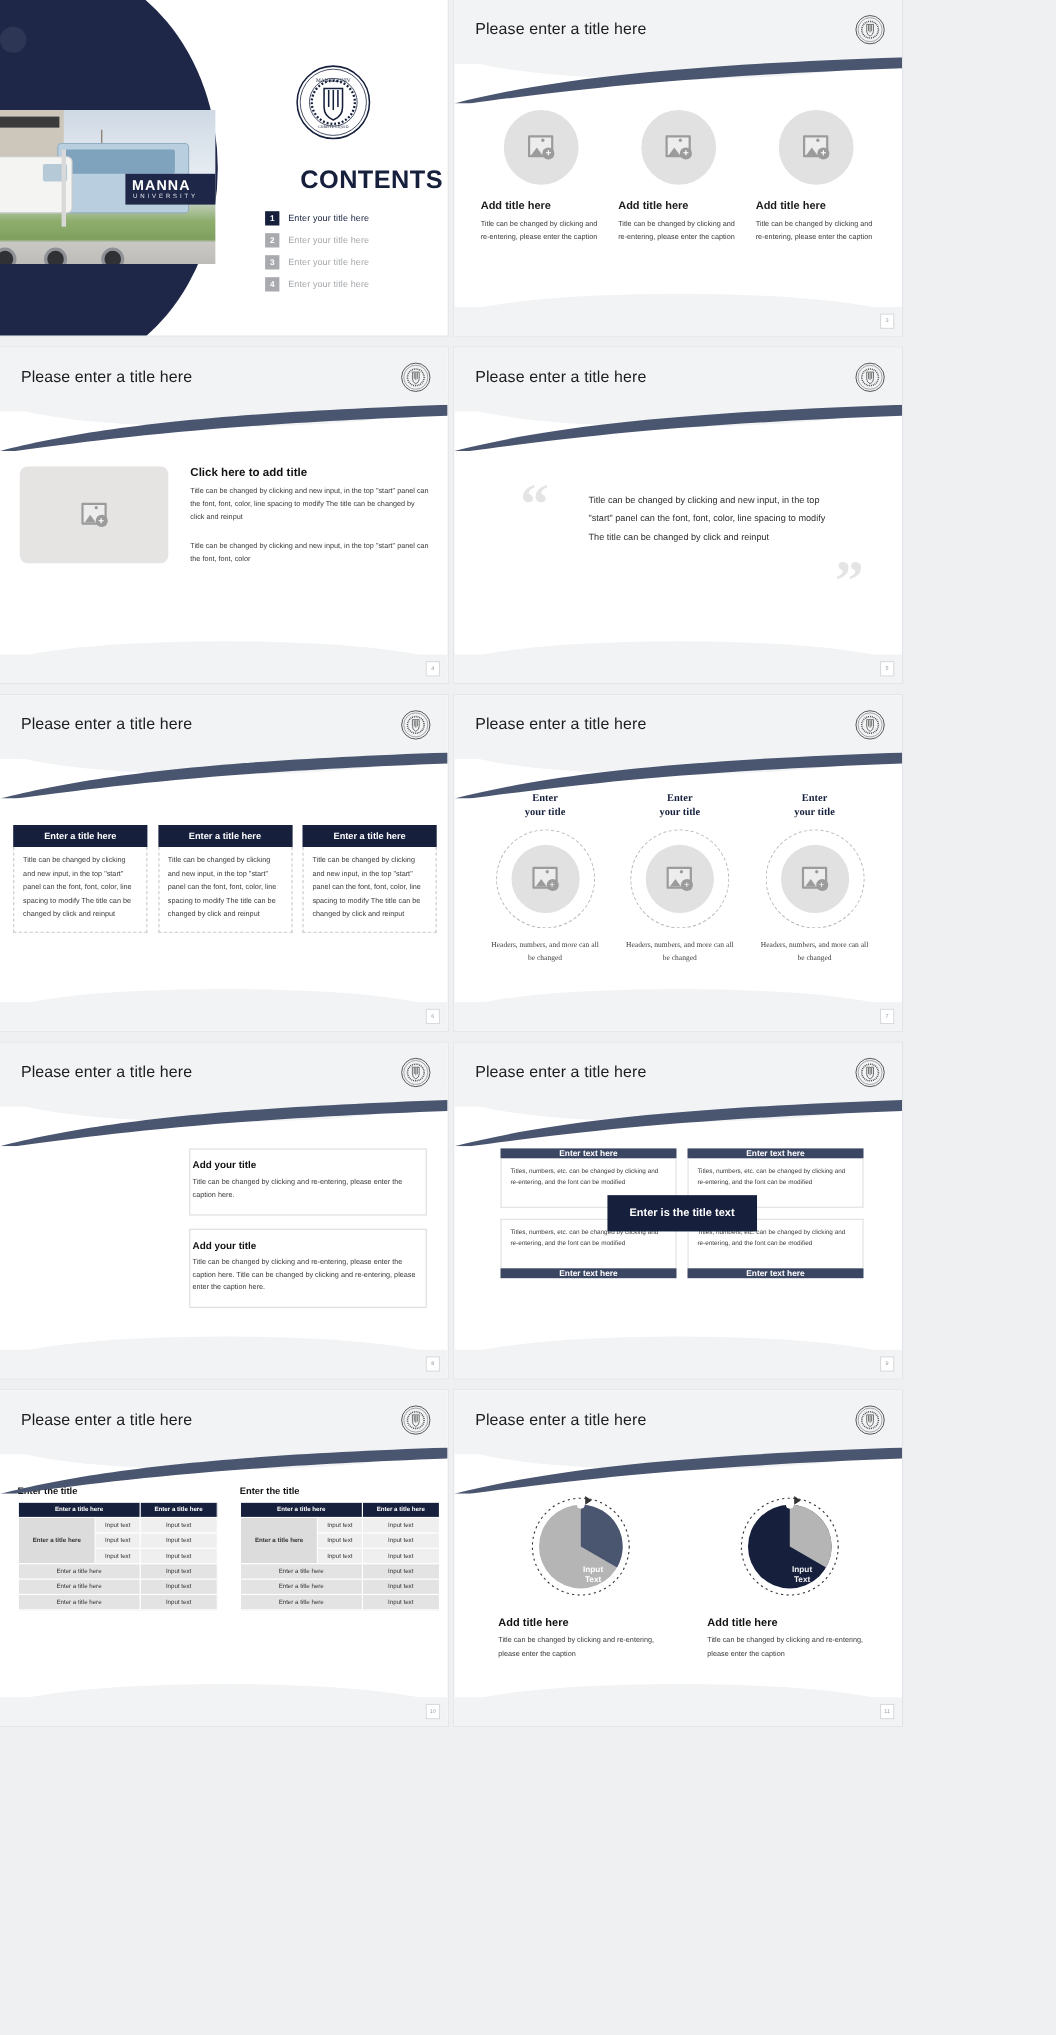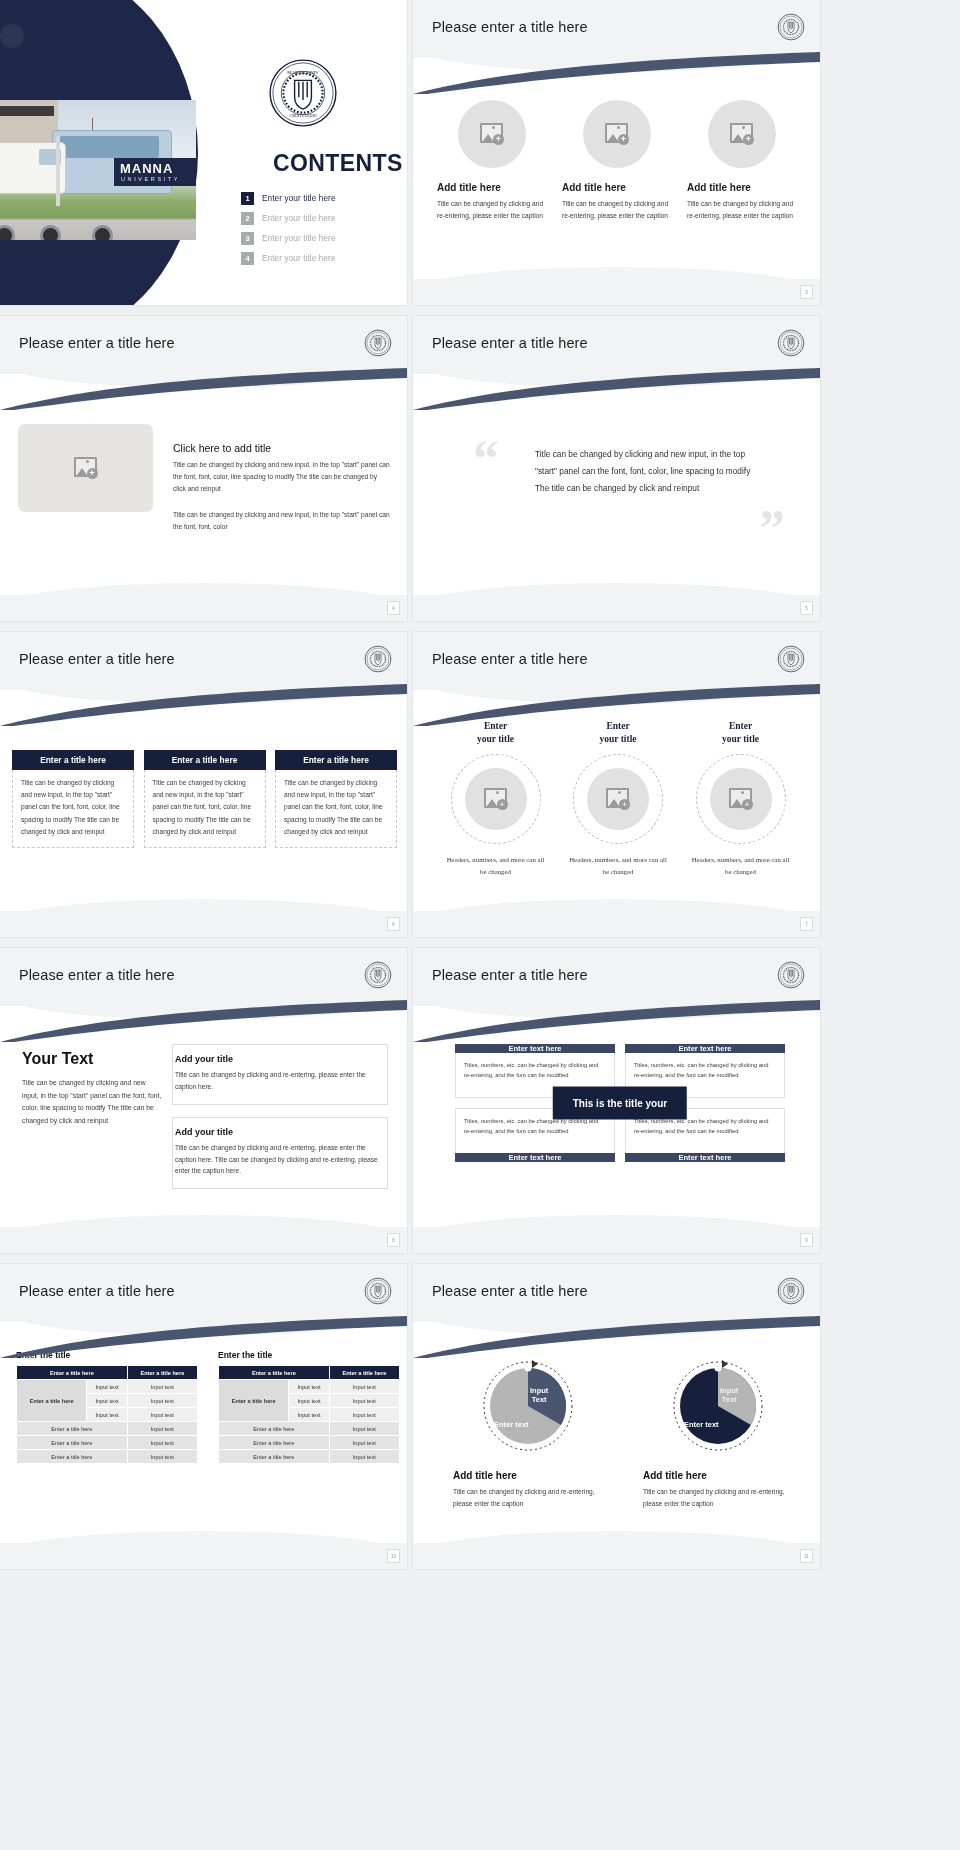"Click here to add title" .s4-h { font-weight: 400 -> 700; margin-top: 18px -> none }
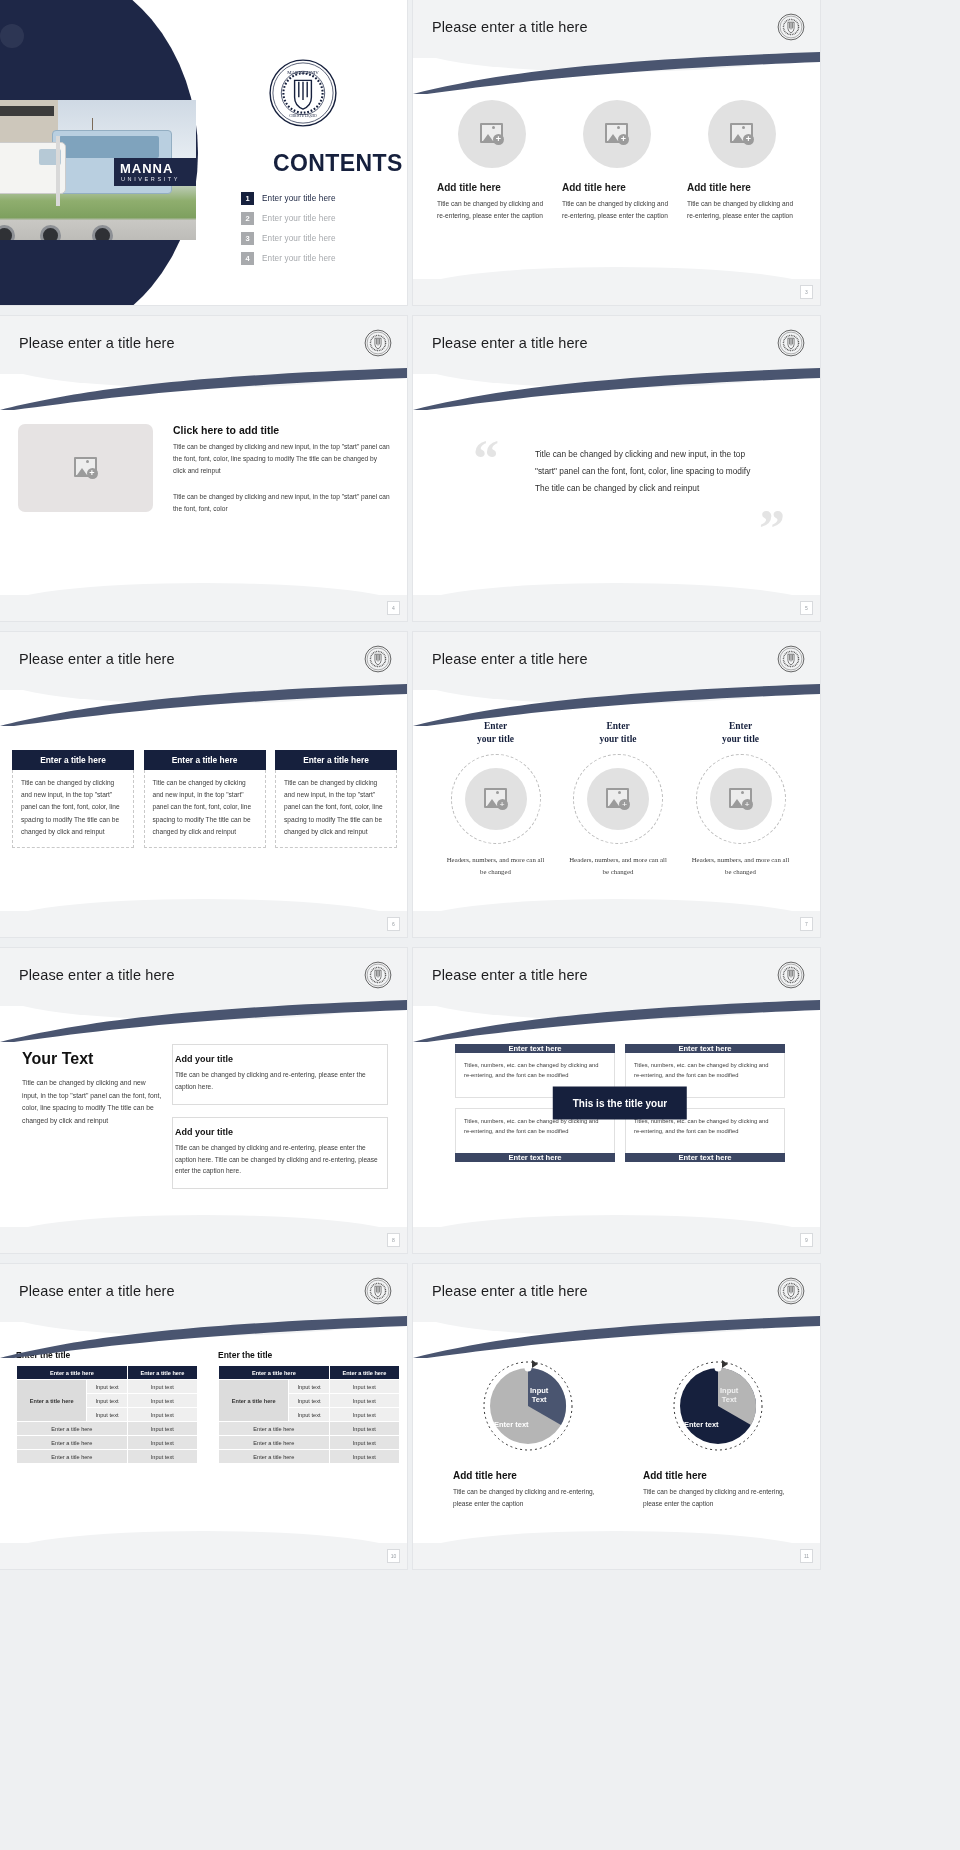"Your Text" div.s8-left { html: <div> <div>Your Text</div> <div>Title can be changed by clicking and new input, in the top "start" panel can the font, font, color, line spacing to modify The title can be changed by click and reinput</div> </div> -> none }
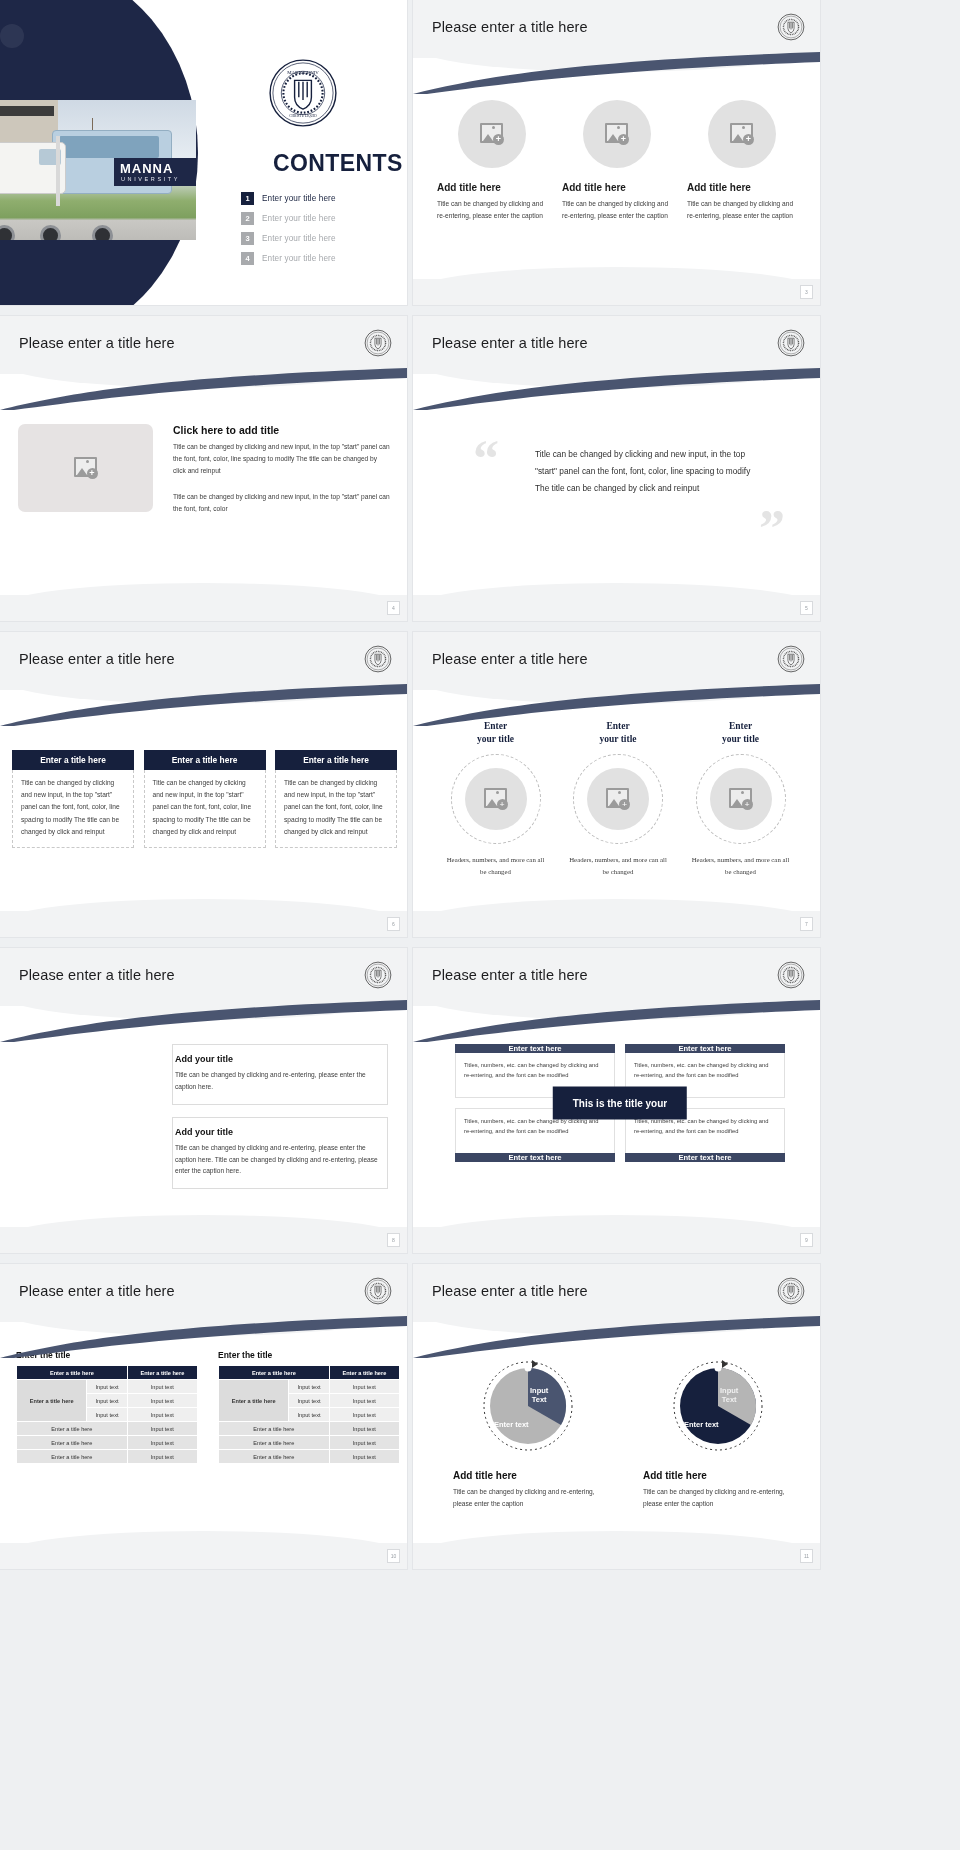"This is the title your" div.s9-mid { text: This is the title your -> Enter is the title text }
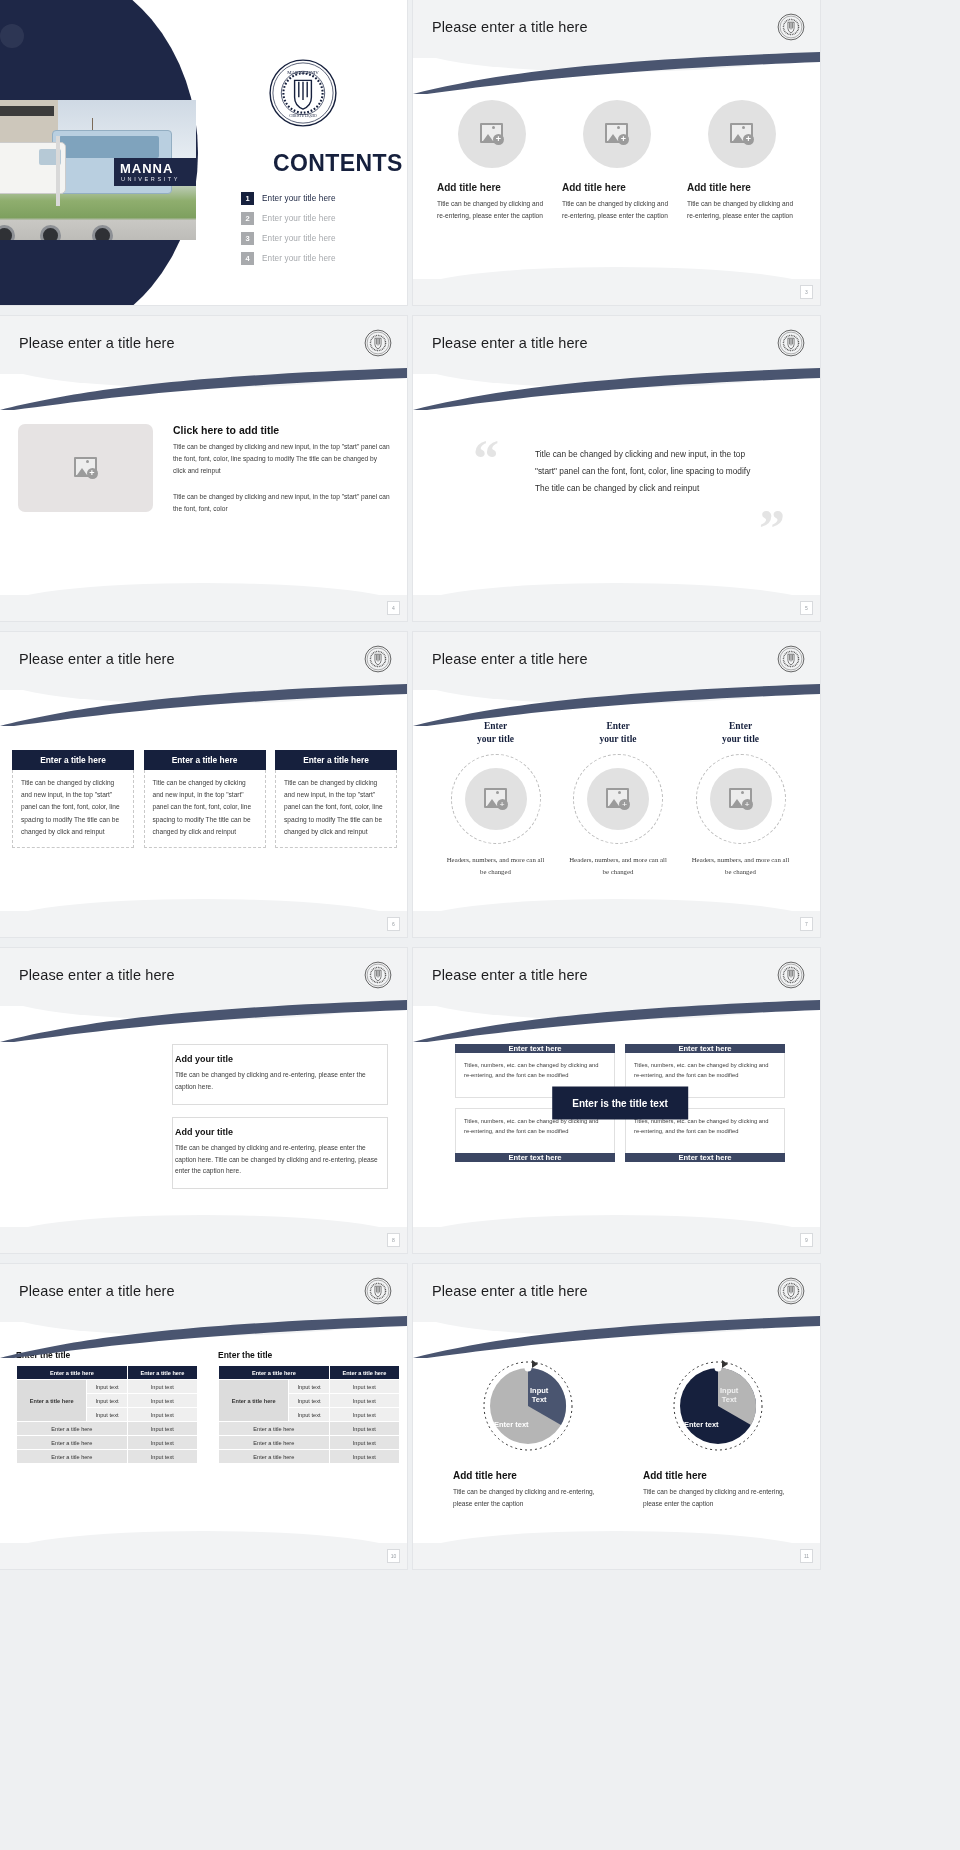"Input" .d-lbl { margin-top: none -> 36px }
